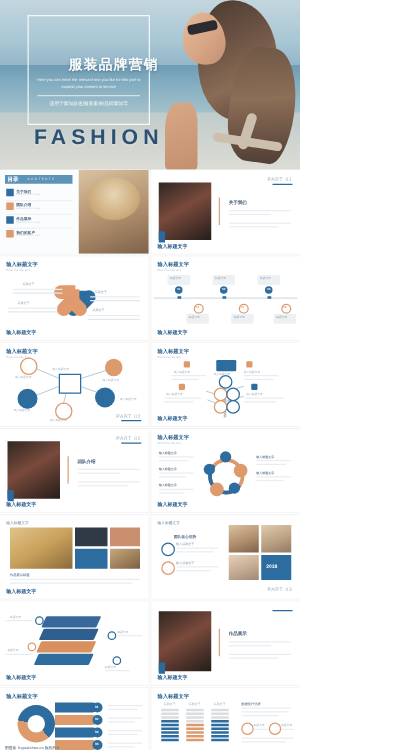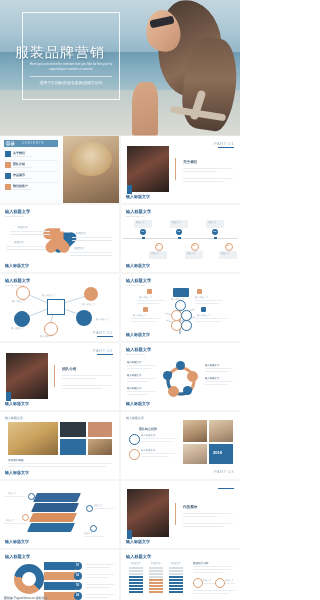"服装品牌营销" .t-sub { font-size: 14px -> 11px; font-weight: 400 -> 700; text-align: left -> right }
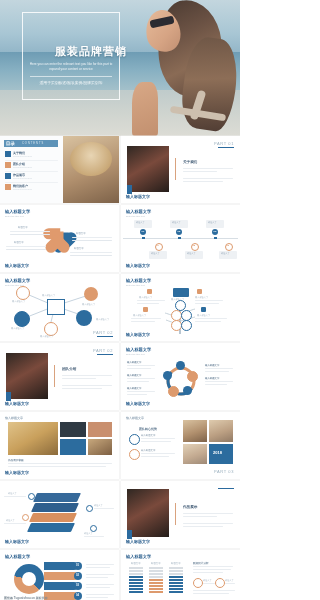"FASHION" div.t-fashion { html: none -> <div>FASHION</div> }
